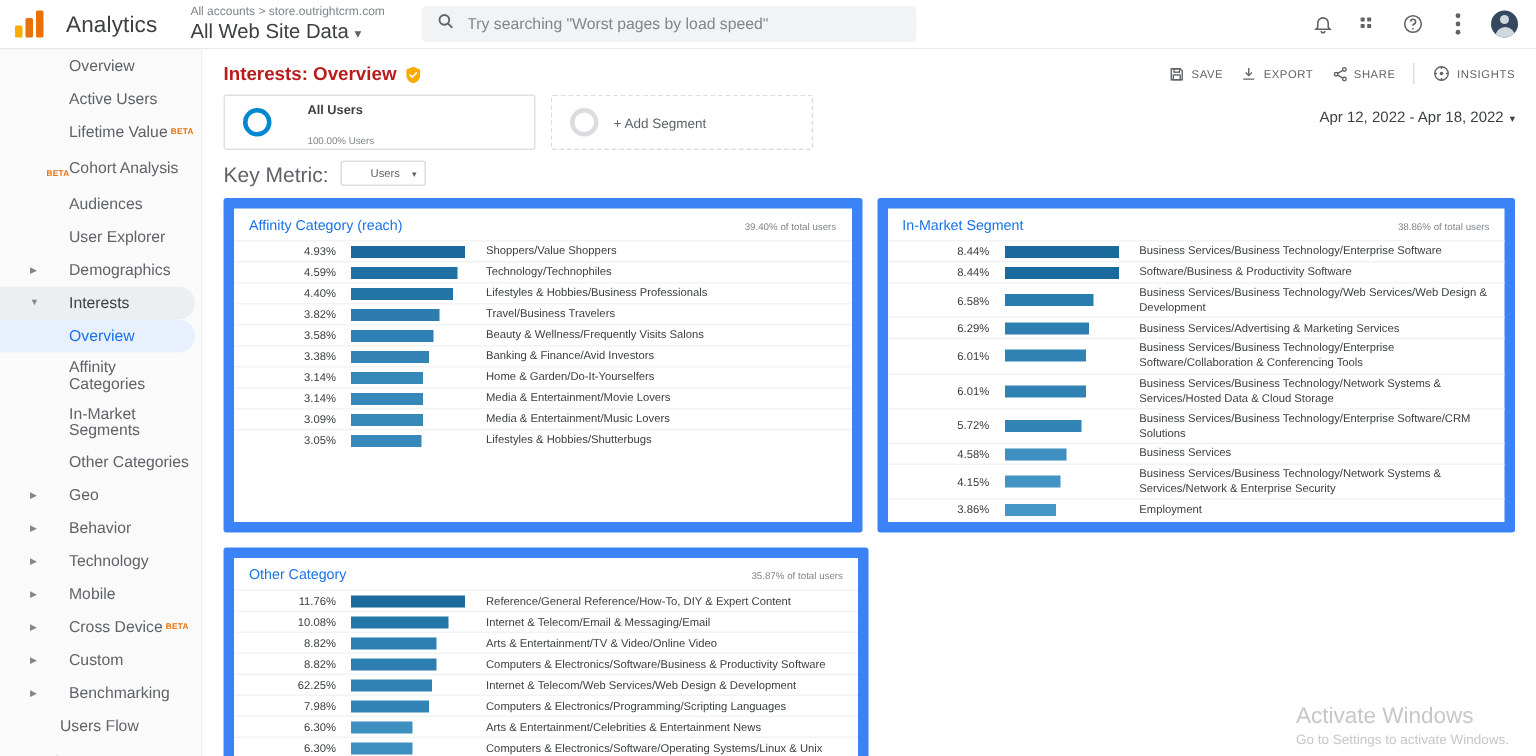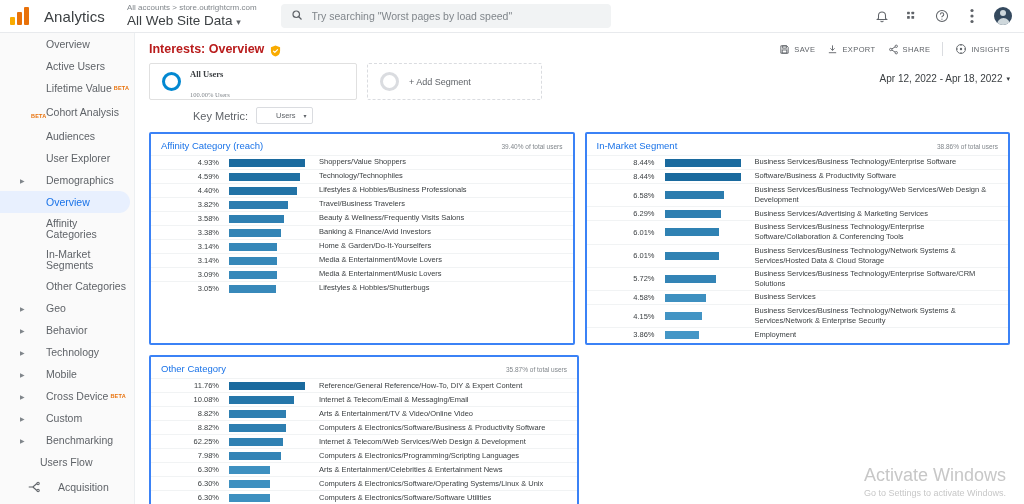"All Users" .seg-txt { font-family: Liberation Serif, serif -> none; margin-left: 9px -> 24px }
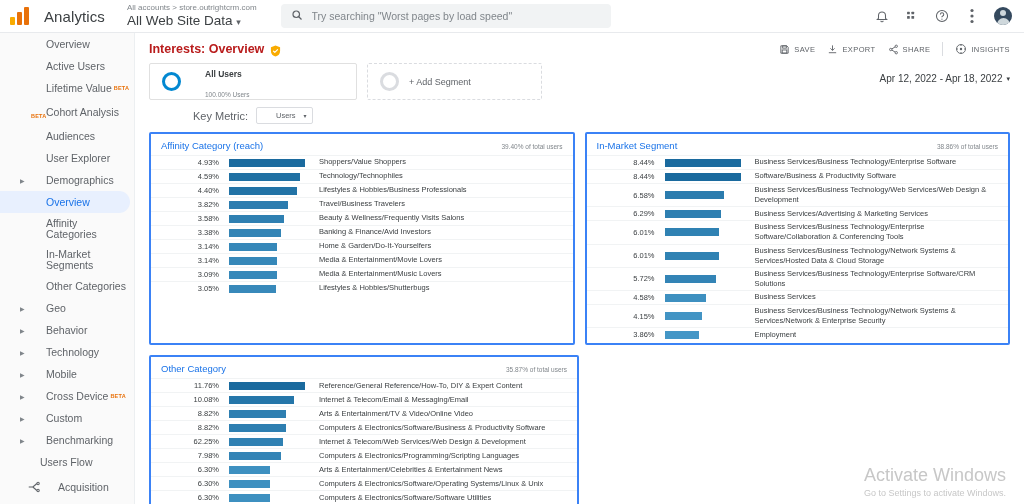"Key Metric:" .km-label { font-size: 11px -> 14px; margin-left: 44px -> none }
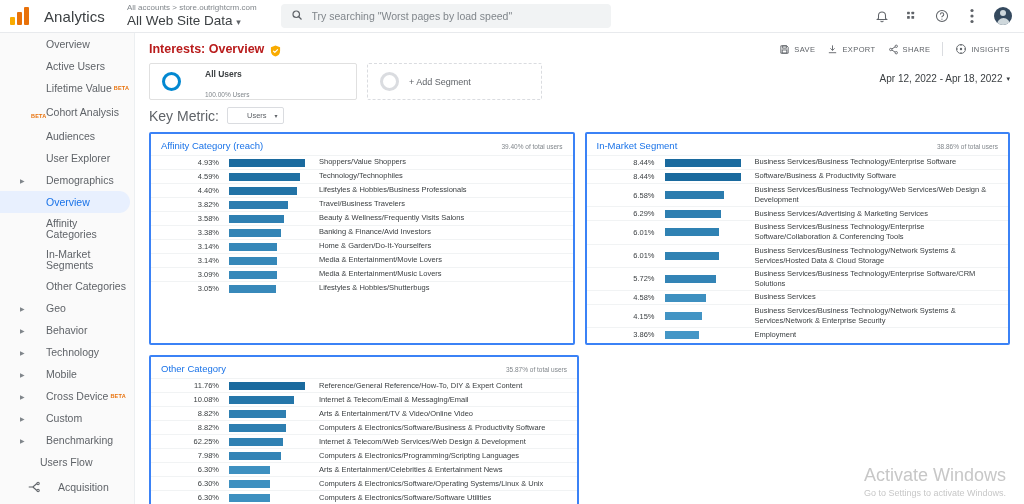"Affinity Category (reach)" .panel { border: 2px solid #3b82f6 -> 7px solid #3b82f6 }
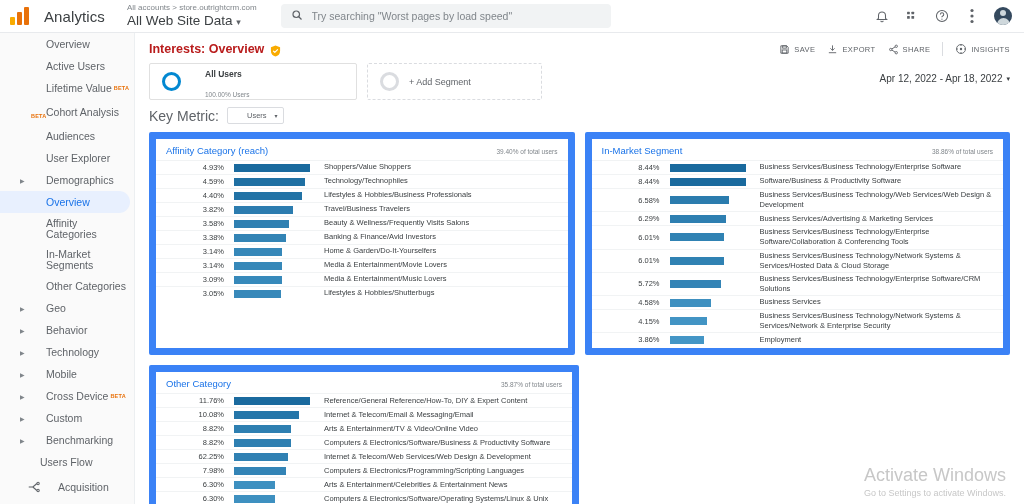"Interests" div.nav-item { html: none -> <div> <span>▼</span> <span>Interests</span> </div> }
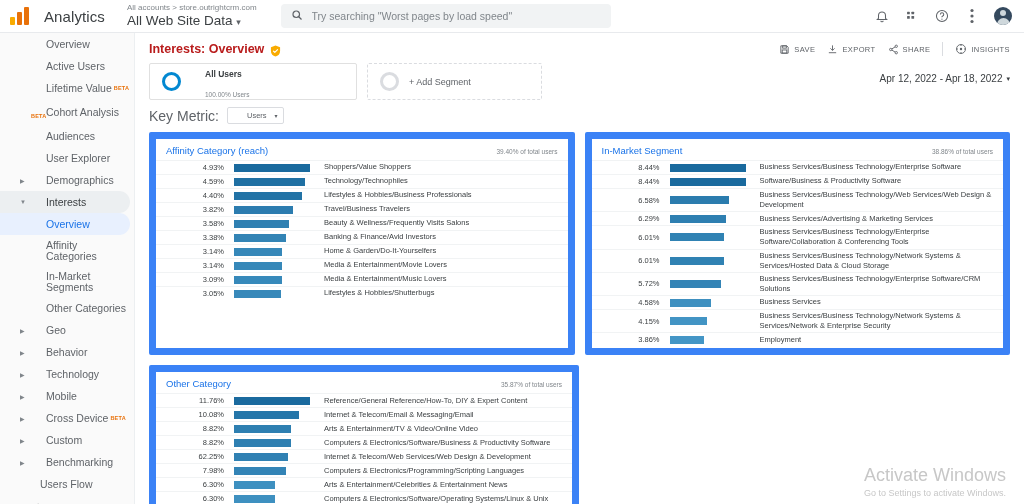"Activate Windows" .wm1 { font-size: 18px -> 15px }
